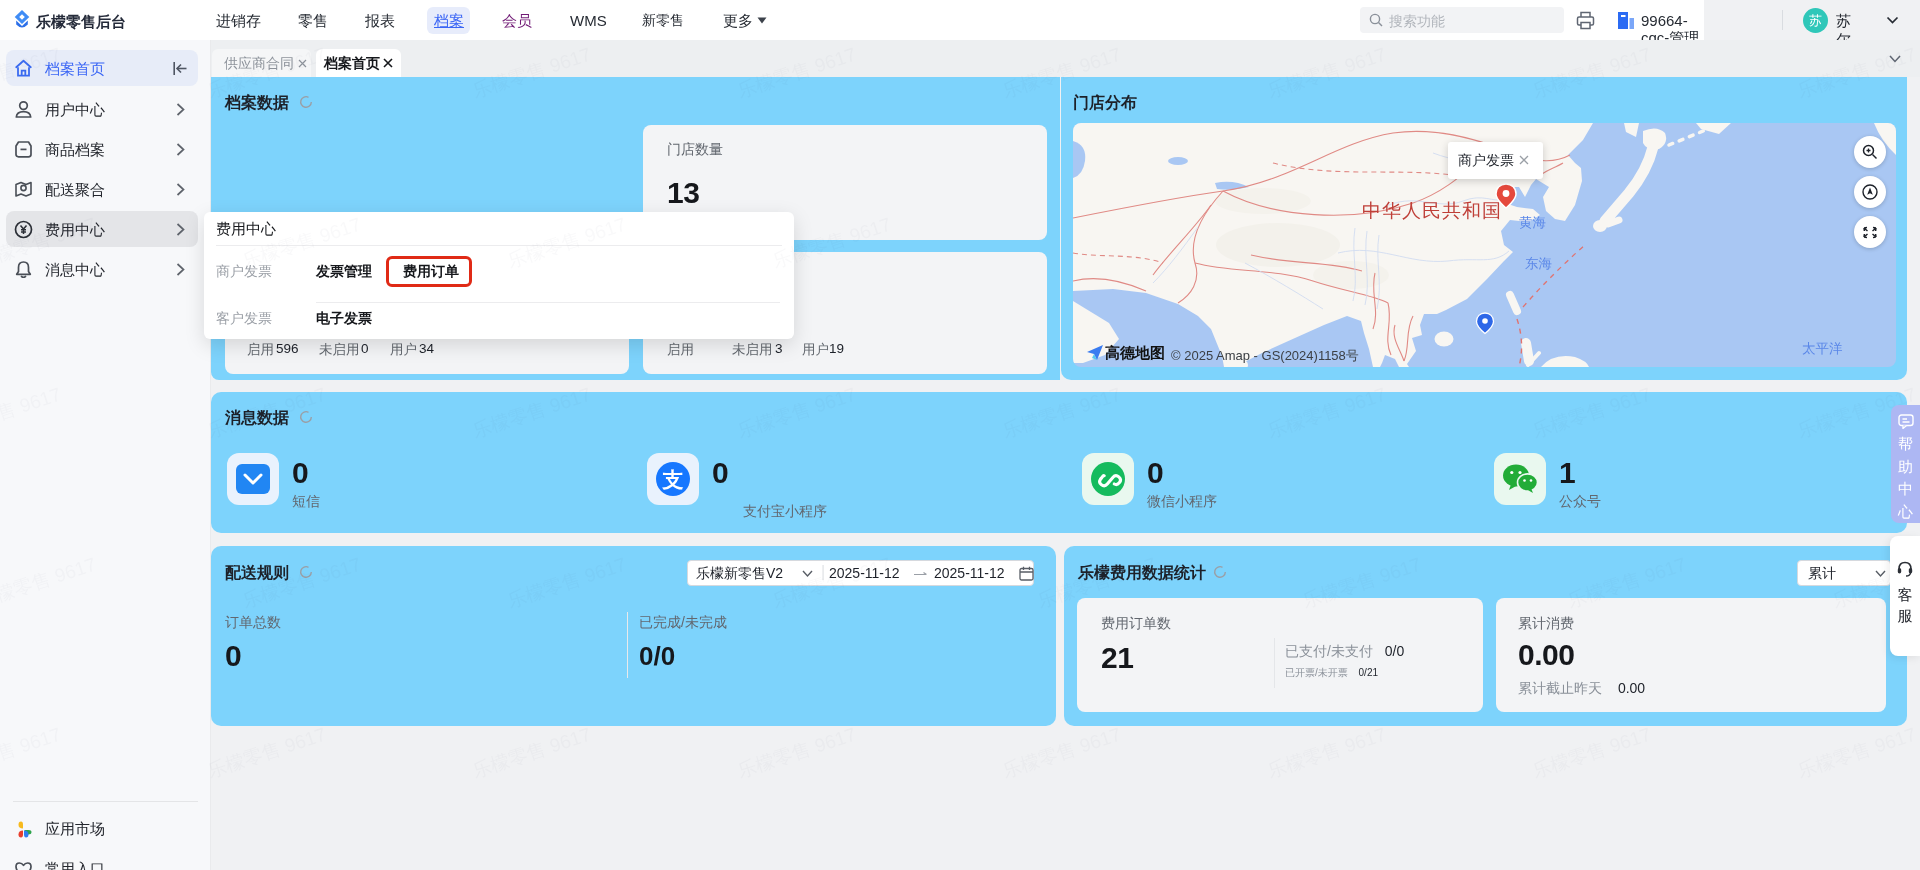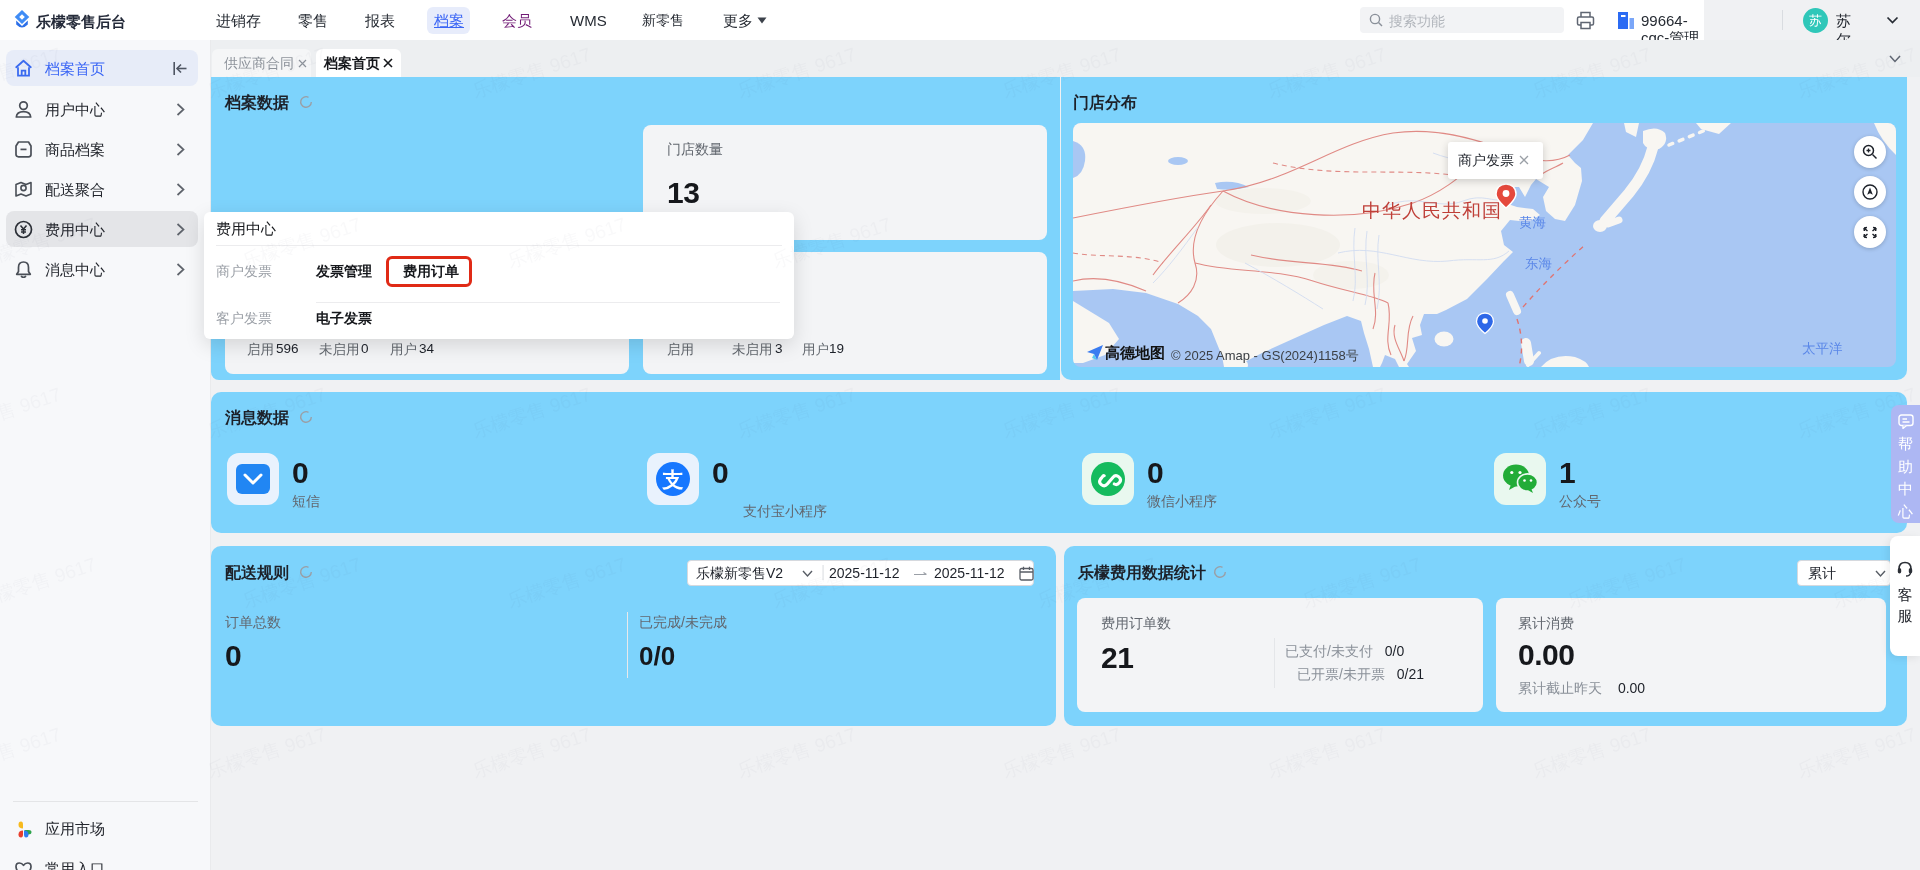"已开票/未开票 0/21" div.abs { font-size: 14px -> 10px; left: 220px -> 208px }
